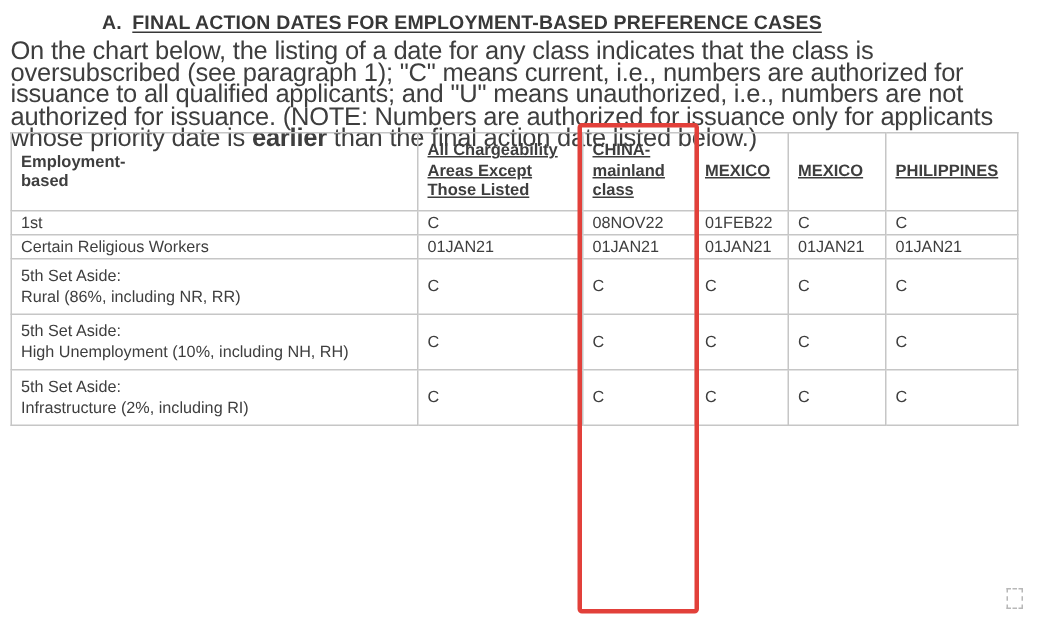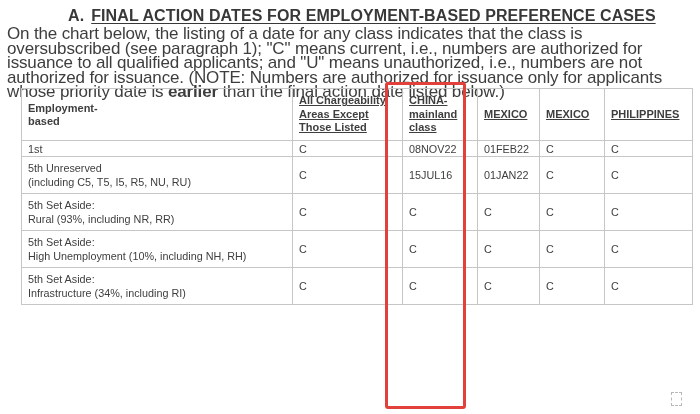"A. FINAL ACTION DATES FOR" .heading { font-size: 16px -> 13px }
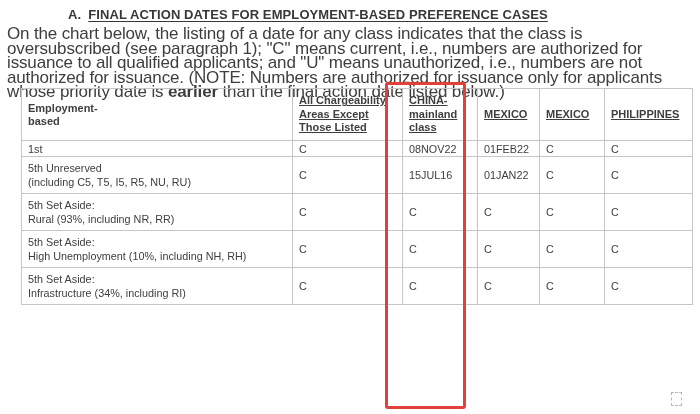"Employment-based" table.fad { margin-left: 14px -> none }
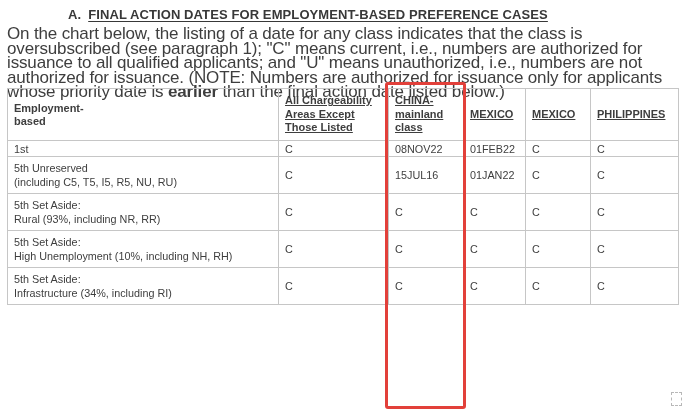"Certain Religious Workers" tr.s { html: none -> <tr> <td>Certain Religious Workers</td> <td>01JAN21</td> <td>01JAN21</td> <td>01JAN21</td> <td>01JAN21</td> <td>01JAN21</td> </tr> }
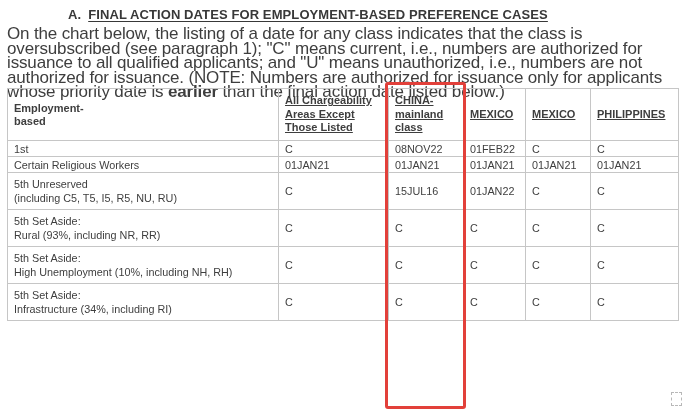"5th Unreserved" tr.d { html: <tr> <td> <div>5th Unreserved</div> <div>(including C5, T5, I5, R5, NU, RU)</div> </td> <td>C</td> <td>15JUL16</td> <td>01JAN22</td> <td>C</td> <td>C</td> </tr> -> none }
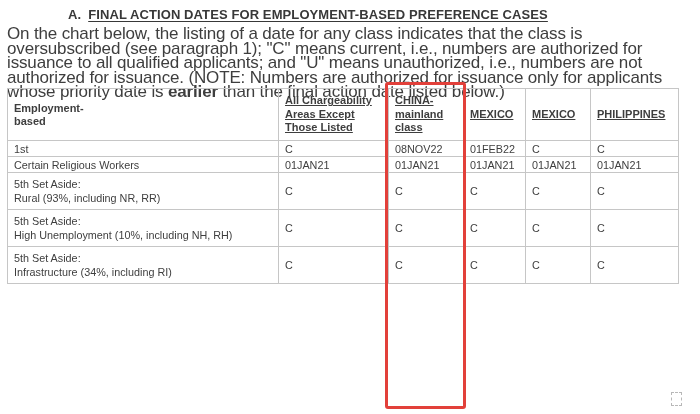"Rural (93%, including NR, RR)" div.lbl2 { text: 93% -> 86% }
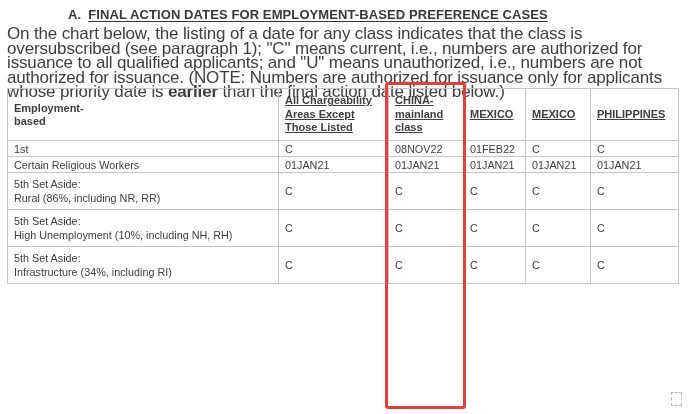"Infrastructure (34%, including RI)" div.lbl2 { text: 34% -> 2% }
